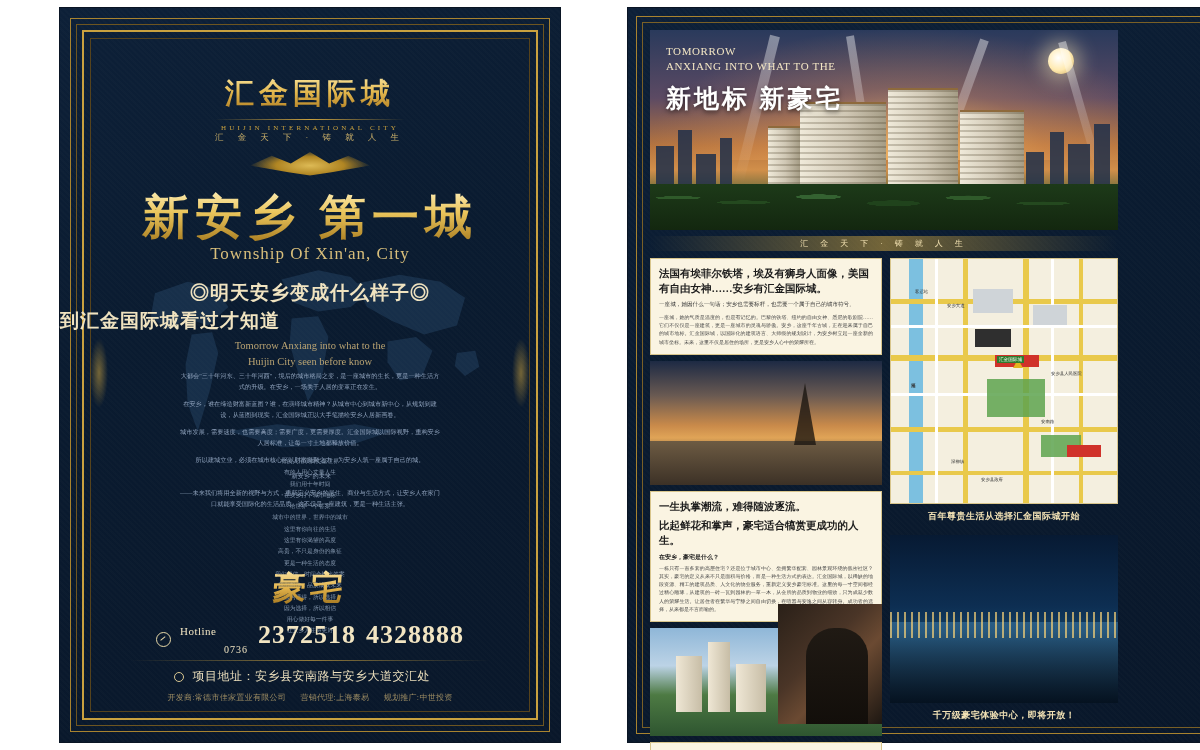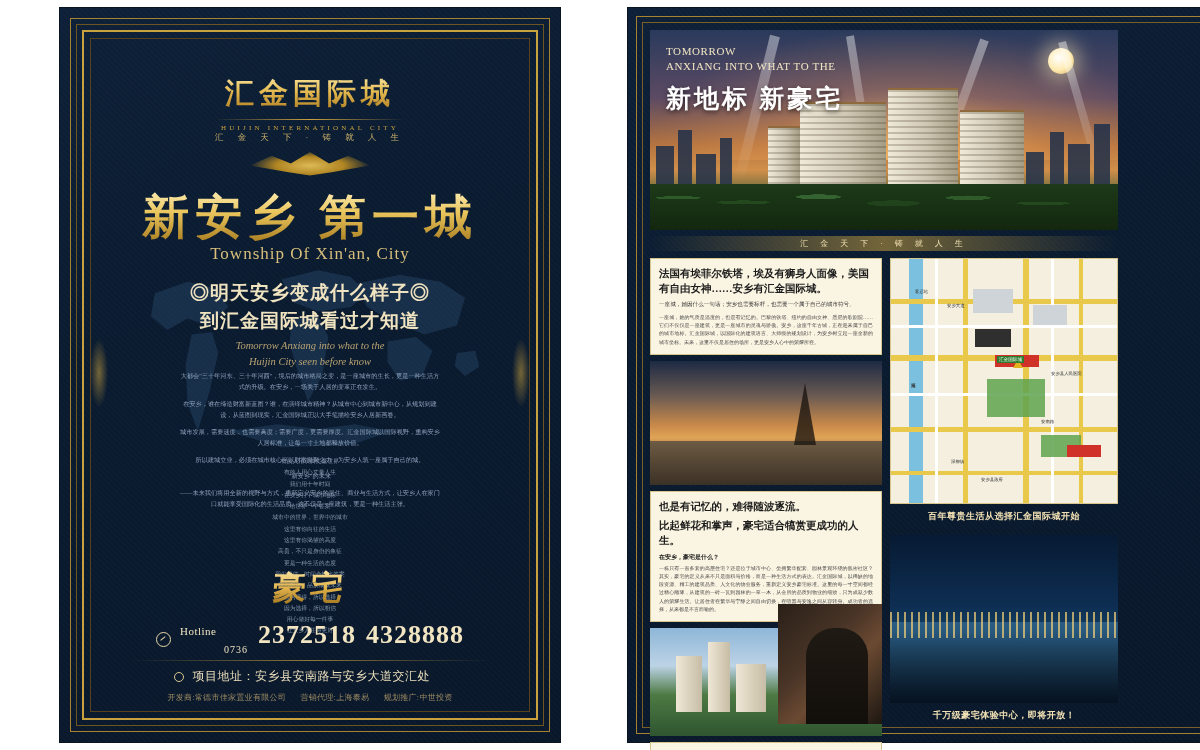"到汇金国际城看过才知道" .sub2 { text-align: center -> left }
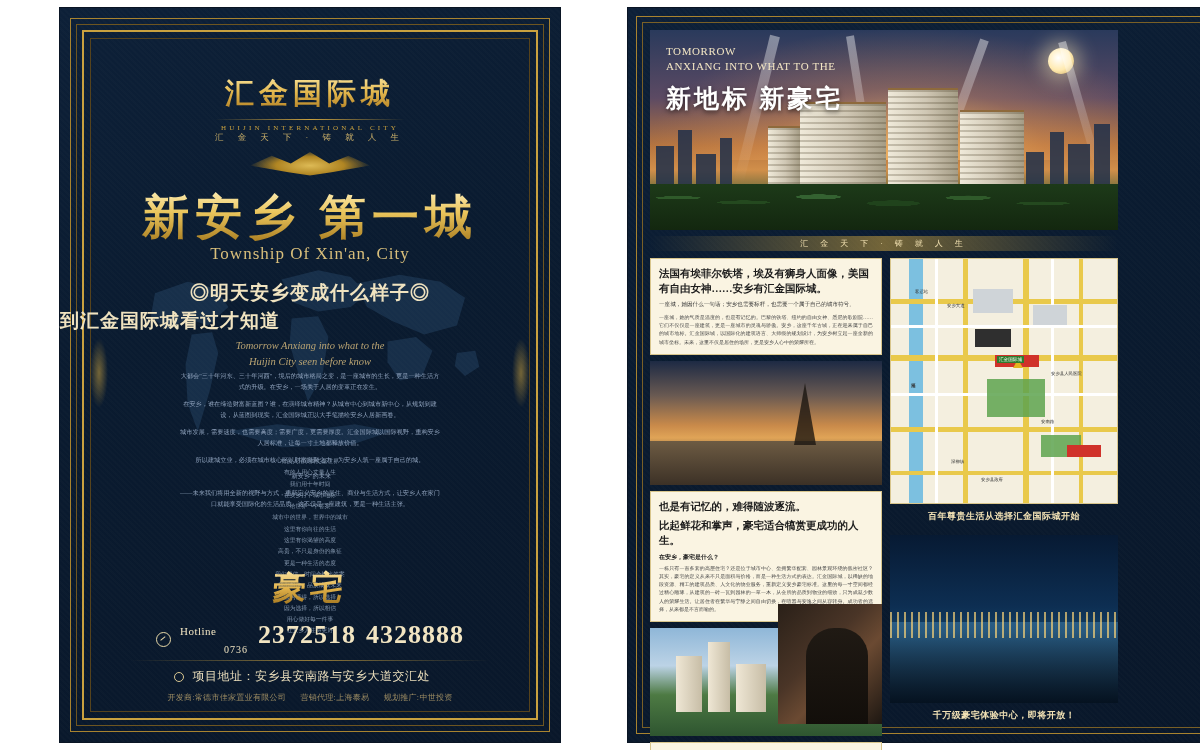"Tomorrow Anxiang into what to" .sub-en { font-style: italic -> none }
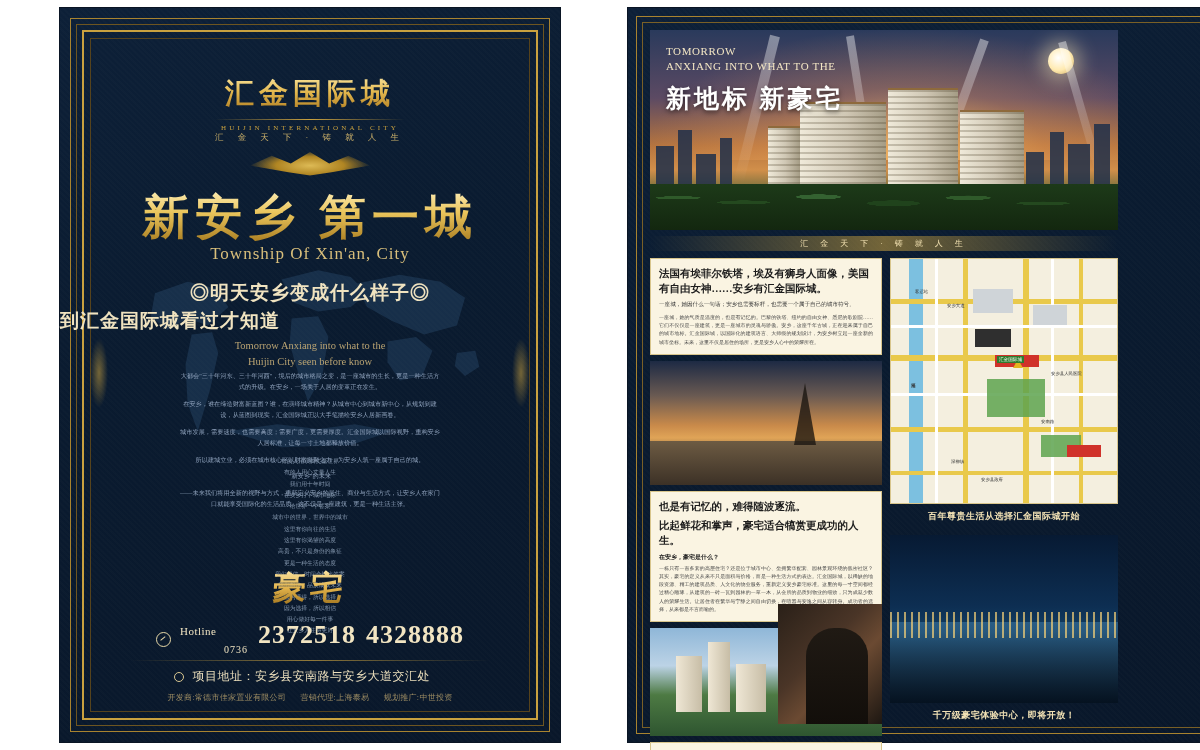"也是有记忆的，难得随波逐流。" p.p-title { text: 也是有记忆的 -> 一生执掌潮流 }
